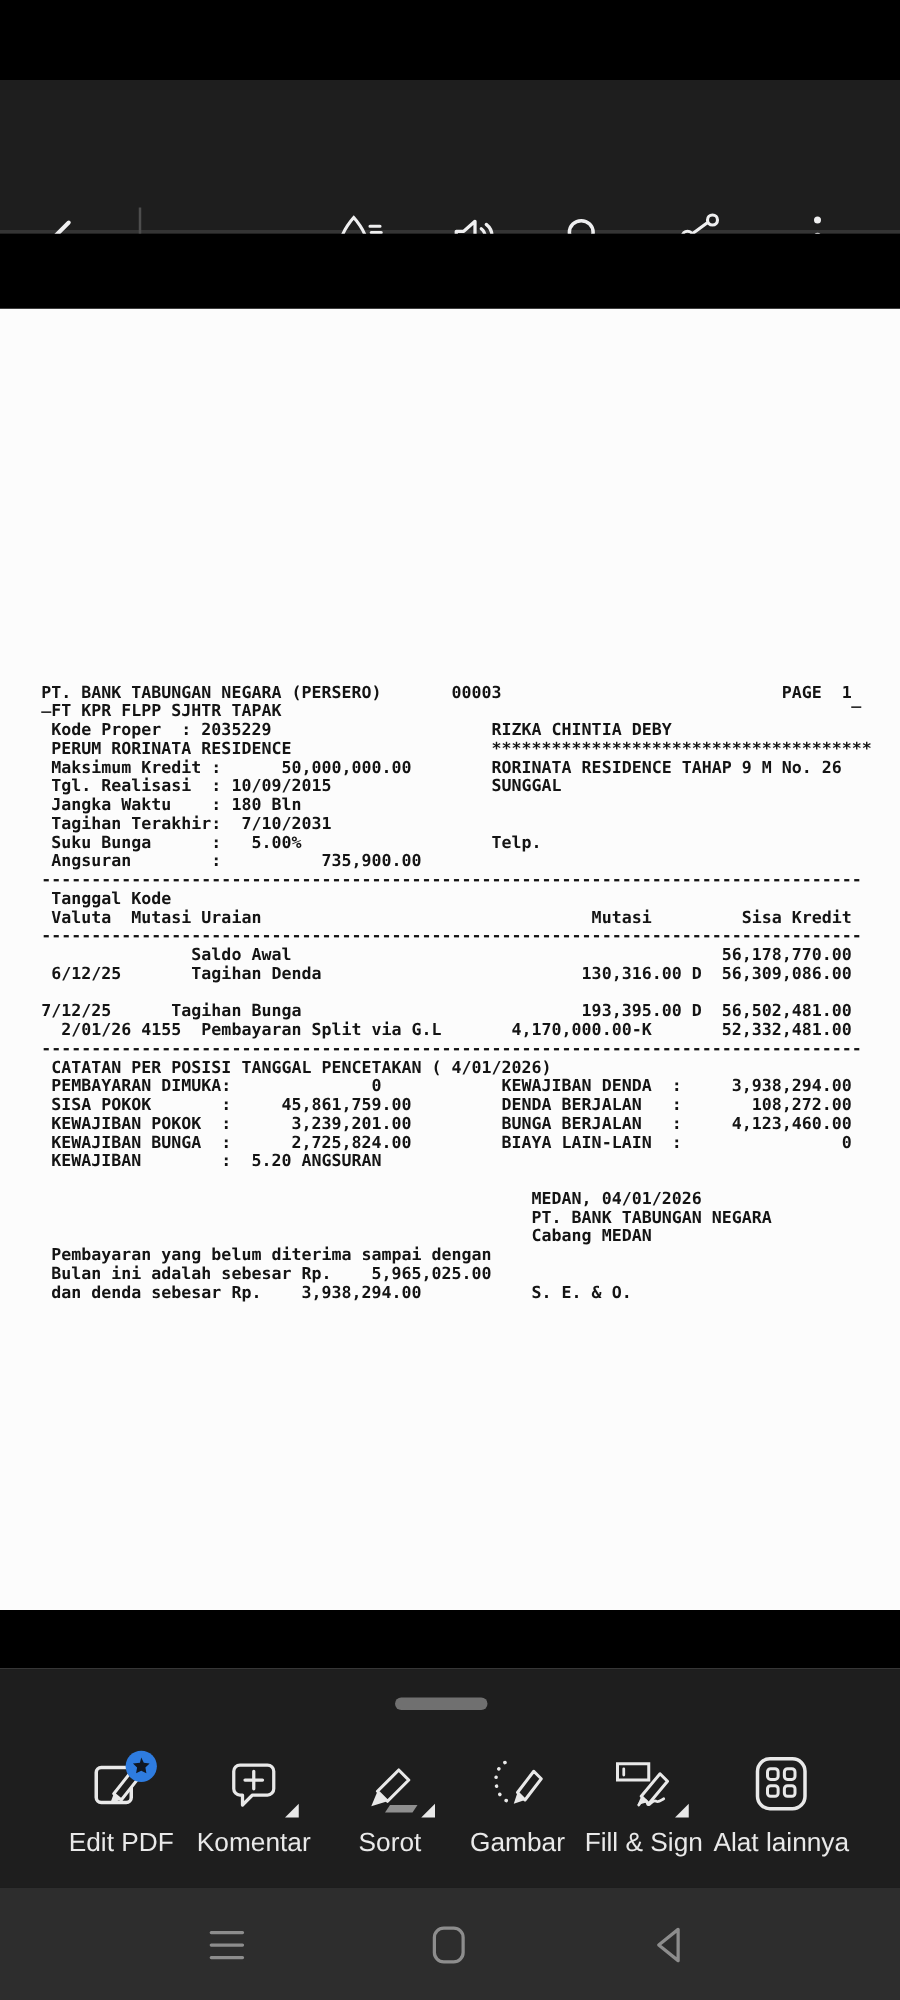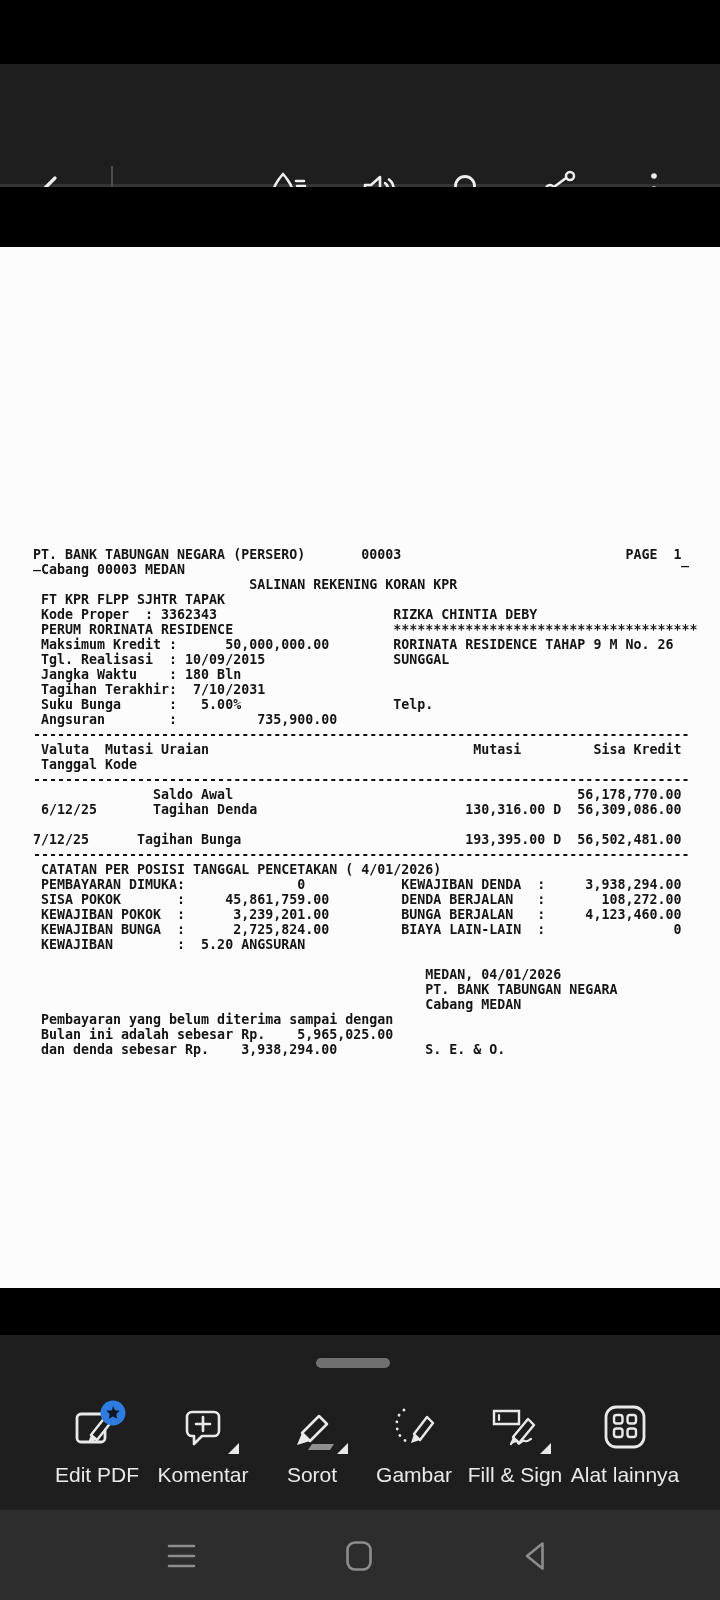"Cabang 00003 MEDAN" div.docline { html: <div> Cabang 00003 MEDAN</div> -> none }
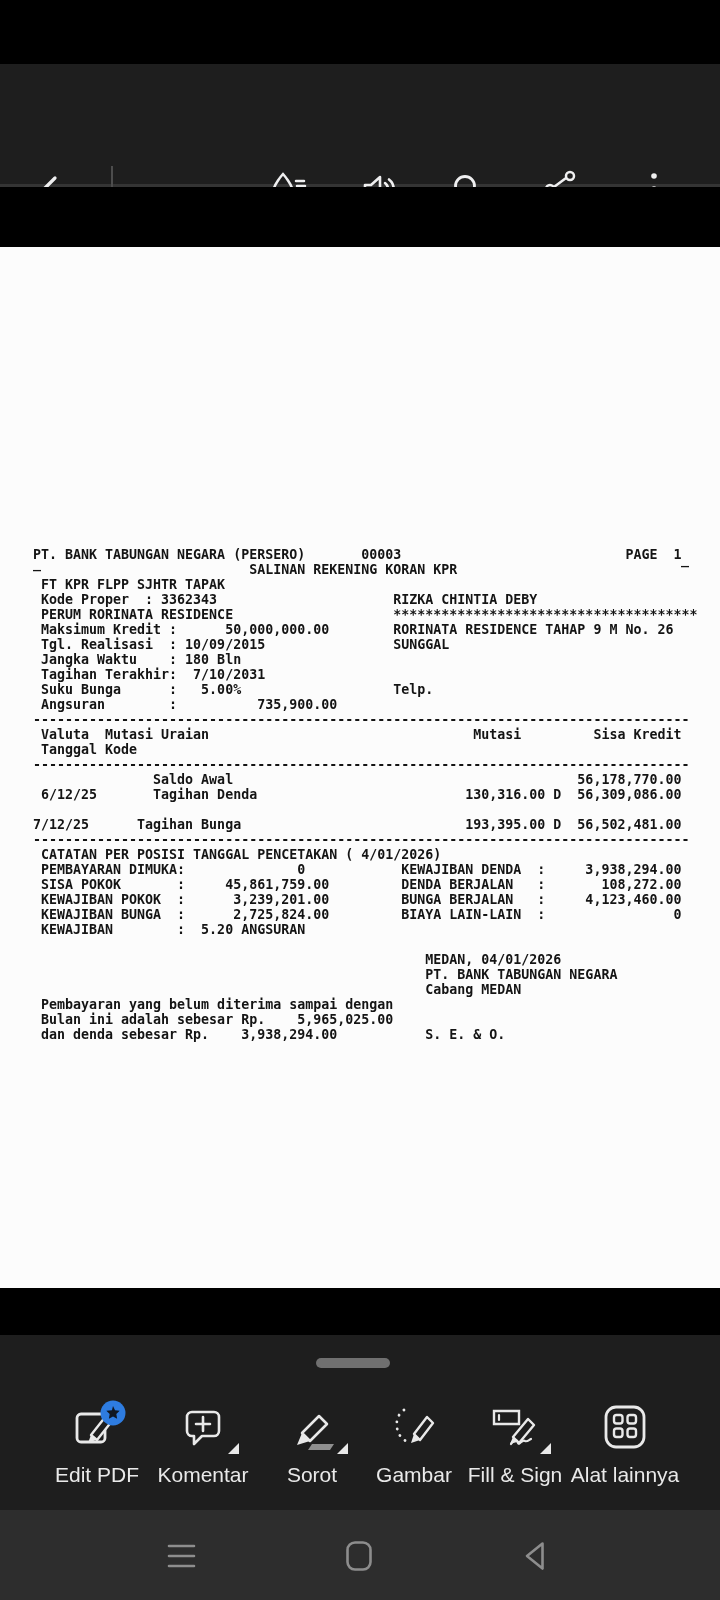"SALINAN REKENING KORAN KPR" div.docline { html: <div> SALINAN REKENING KORAN KPR</div> -> none }
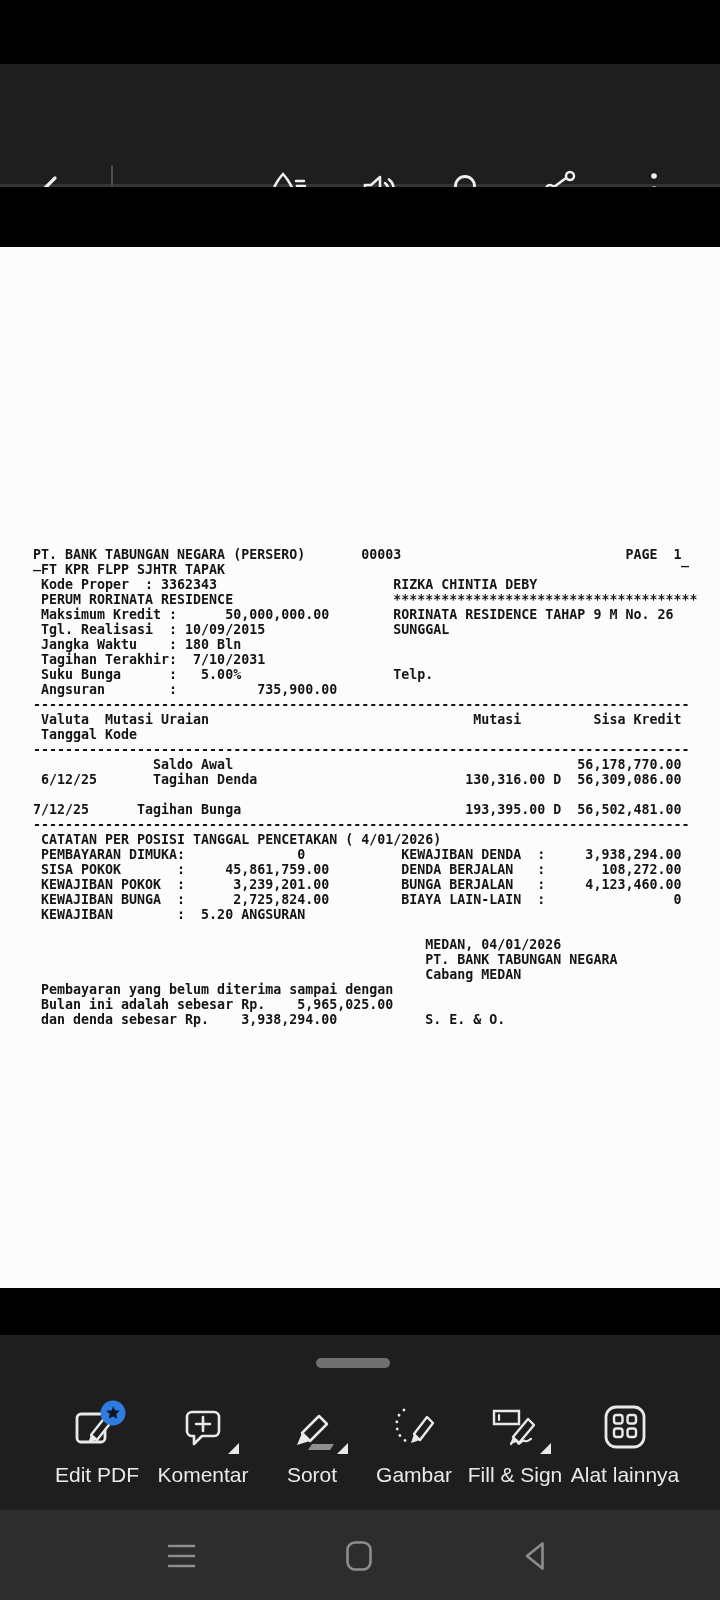"Kode Proper : 3362343 RIZKA" div.docline { text: 3362343 -> 2035229 }
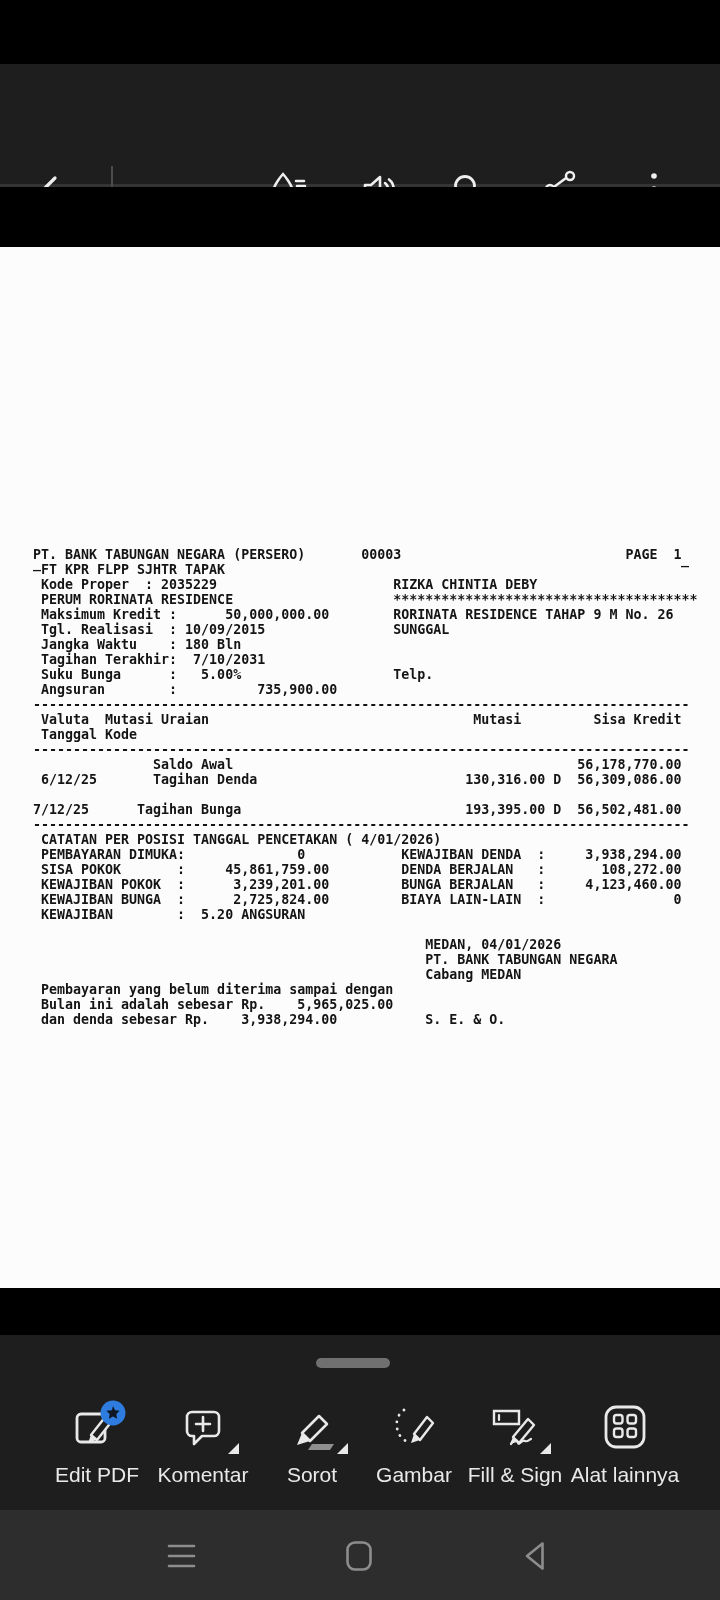"Valuta Mutasi Uraian Mutasi Sisa" div.docline { order: before "Tanggal Kode" -> after "Tanggal Kode" }
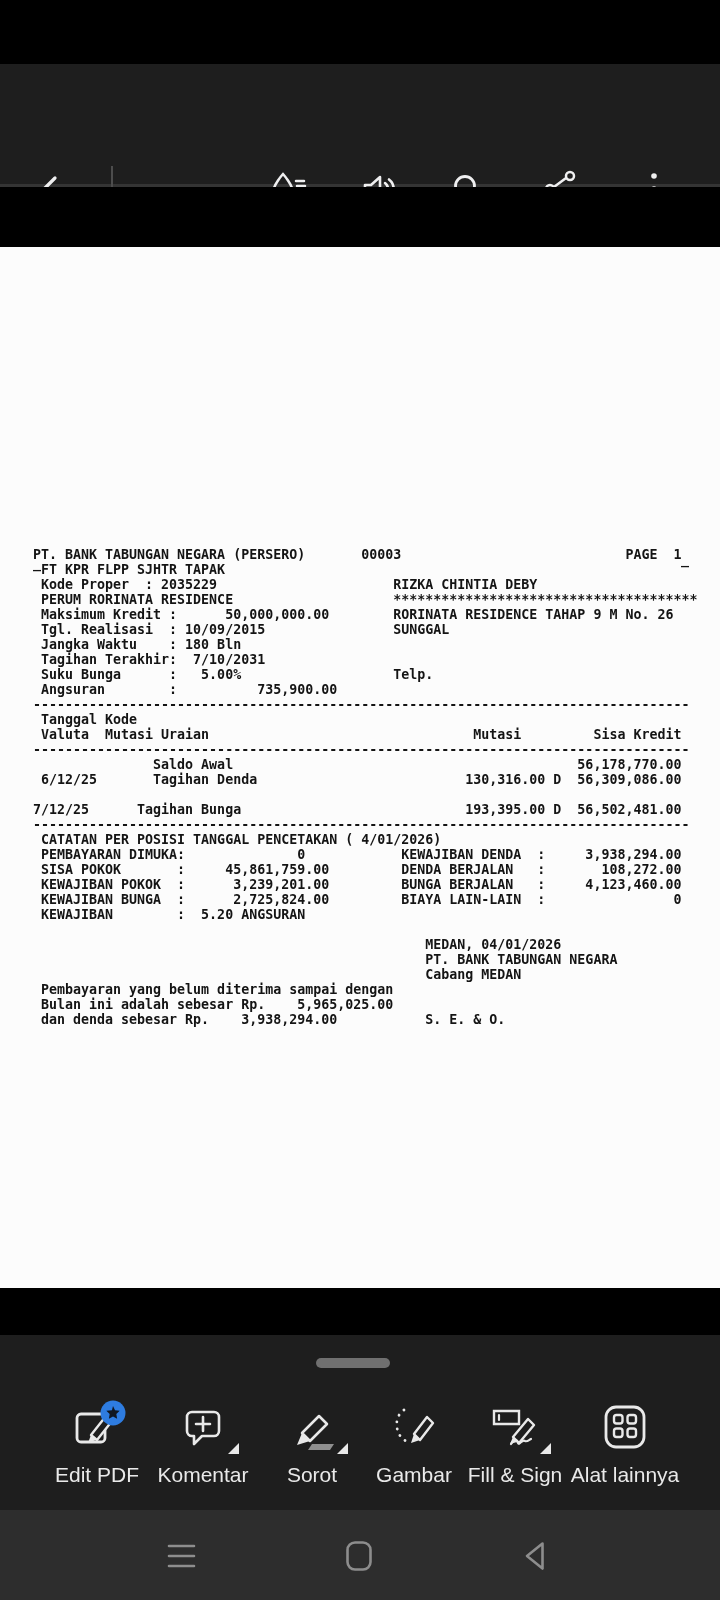"2/01/26 4155 Pembayaran Split via" div.docline { html: none -> <div> 2/01/26 4155 Pembayaran Split via G.L 4,170,000.00-K 52,332,481.00</div> }
